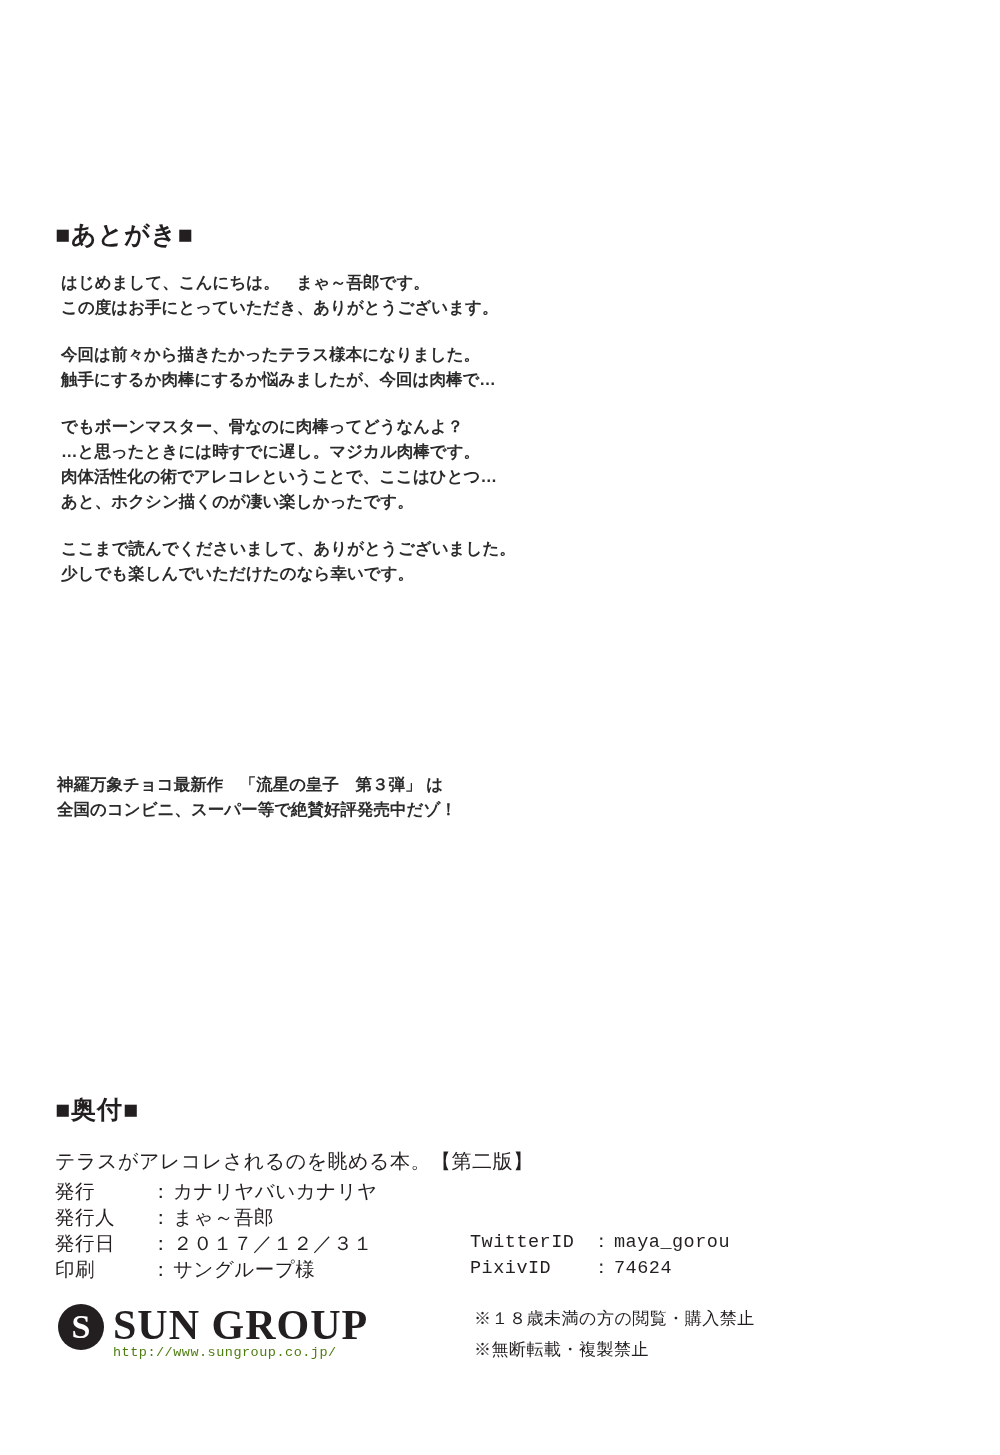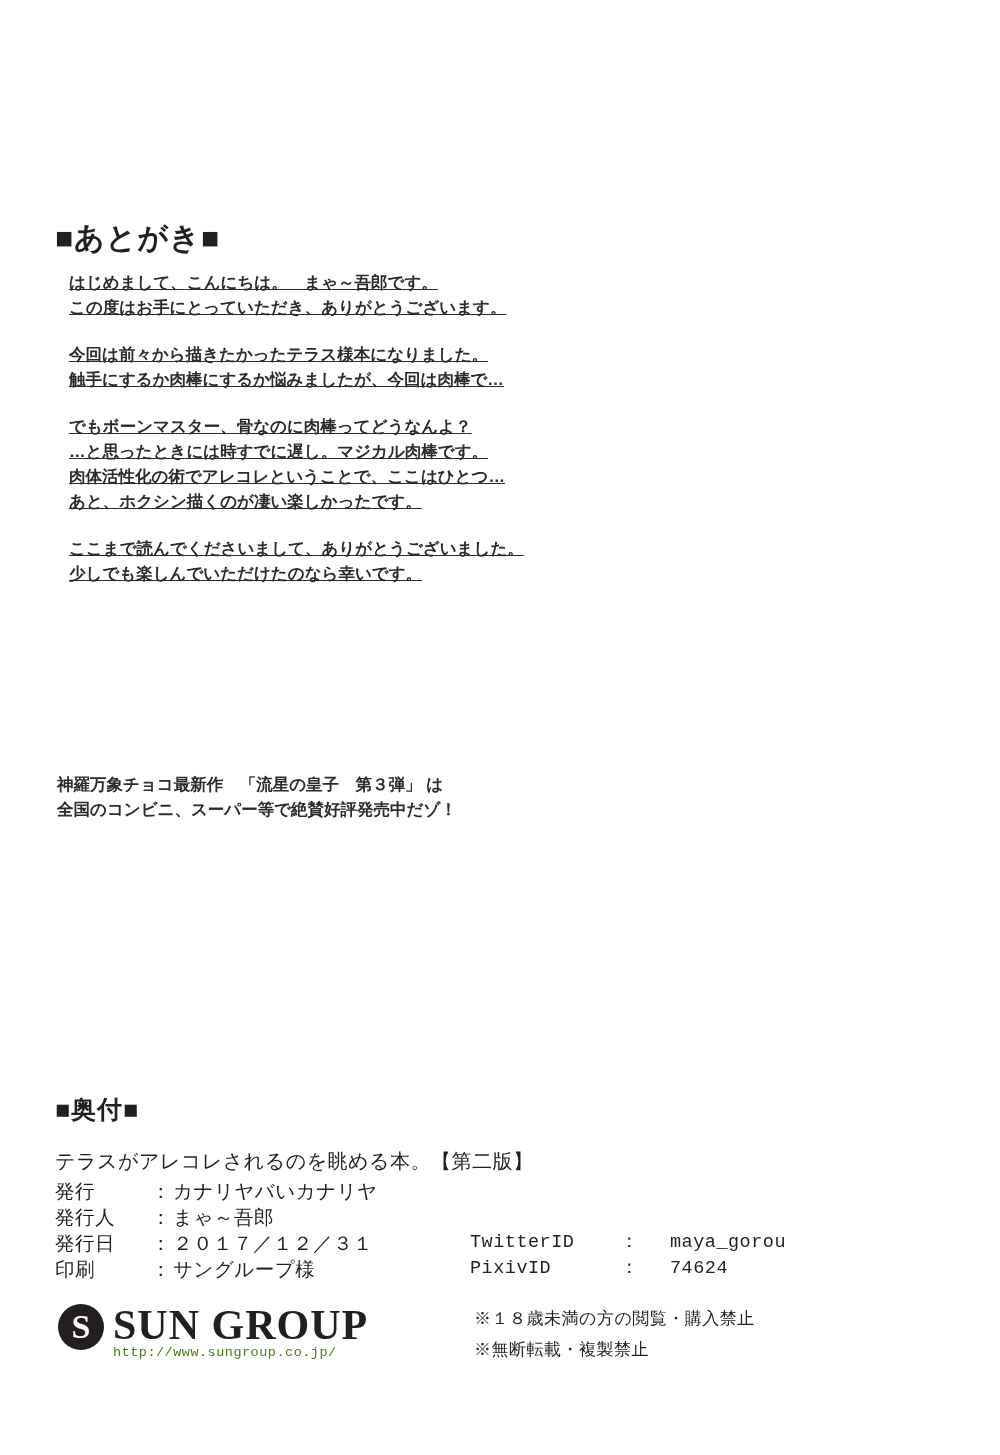"■あとがき■" .afterword-heading { font-size: 30px -> 25px }
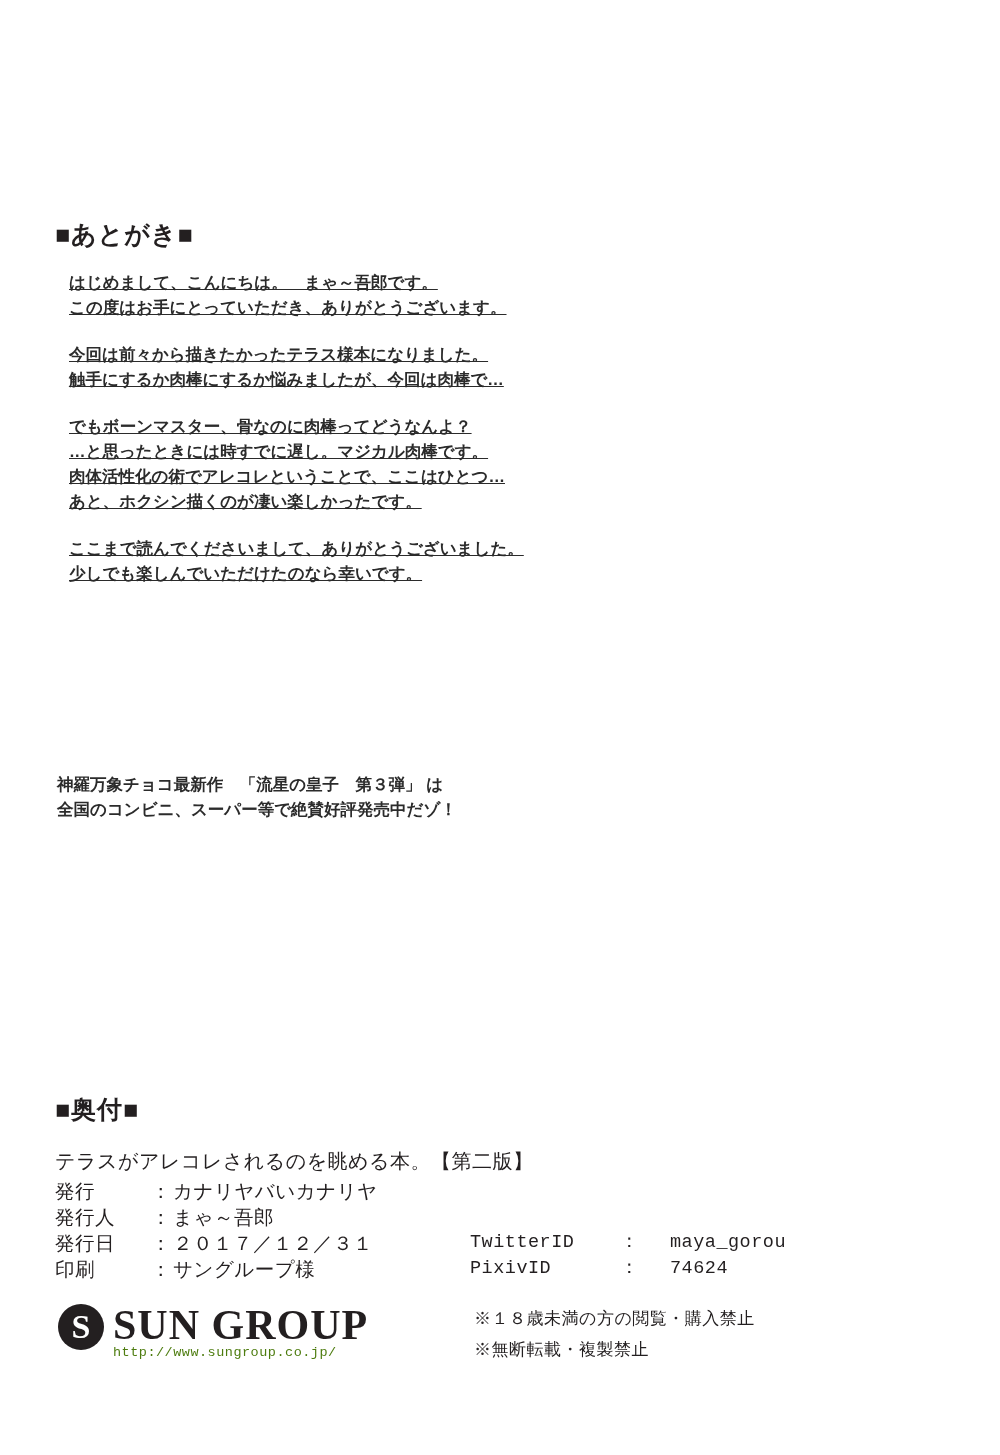"はじめまして、こんにちは。 まゃ～吾郎です。" .afterword-body p { margin: 0 0 22px 12px -> 0 0 22px 4px; text-decoration: underline -> none }
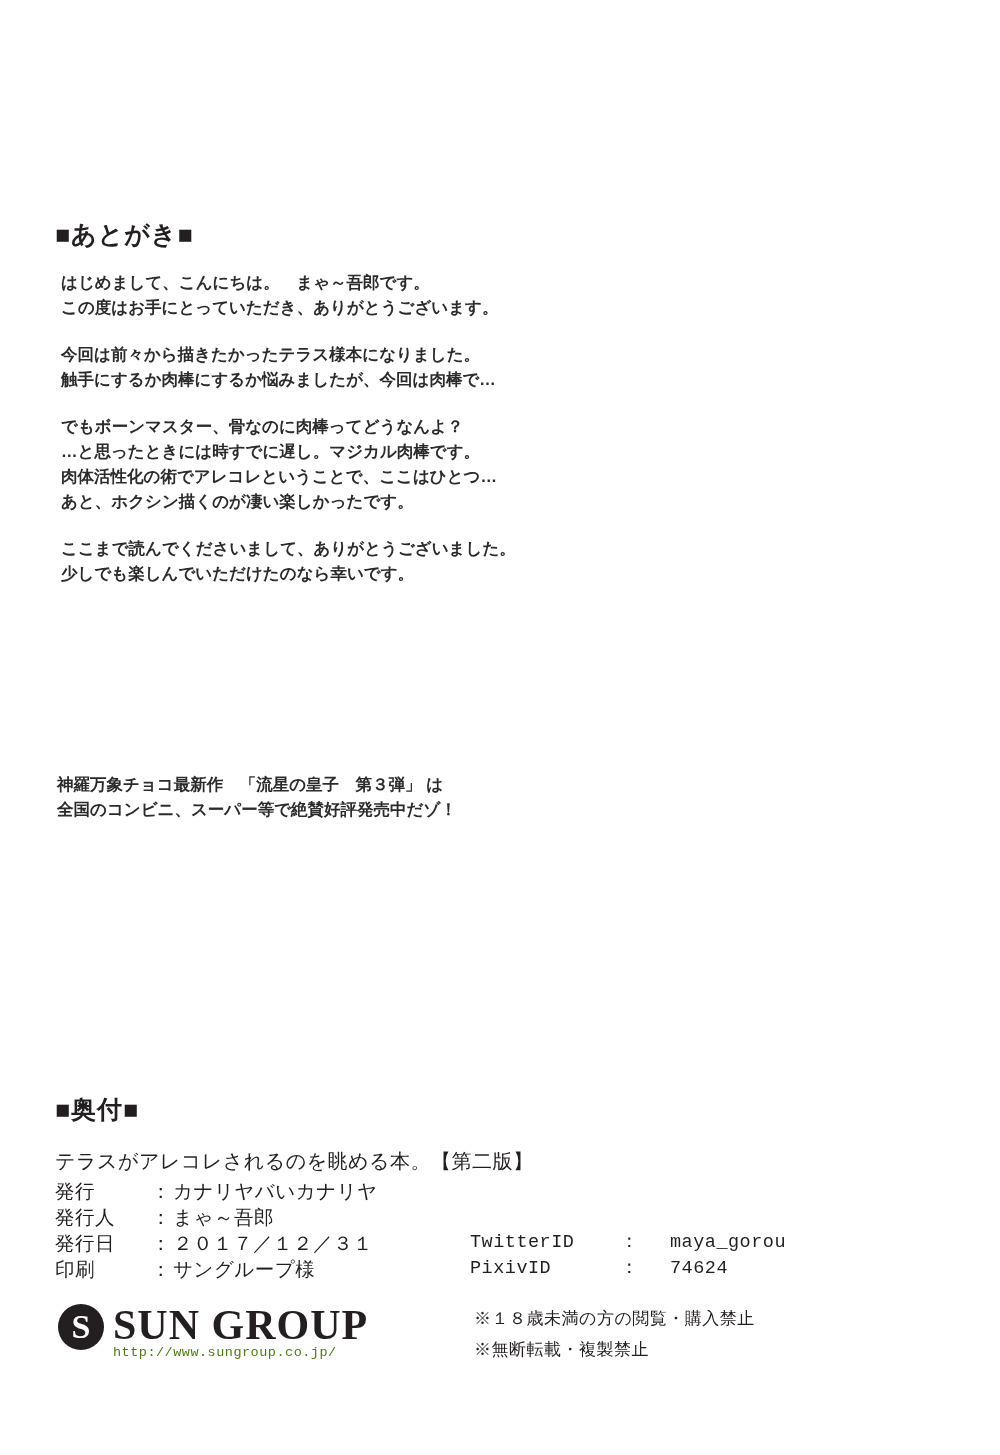"TwitterID" .sns-row { gap: 28px -> none }
